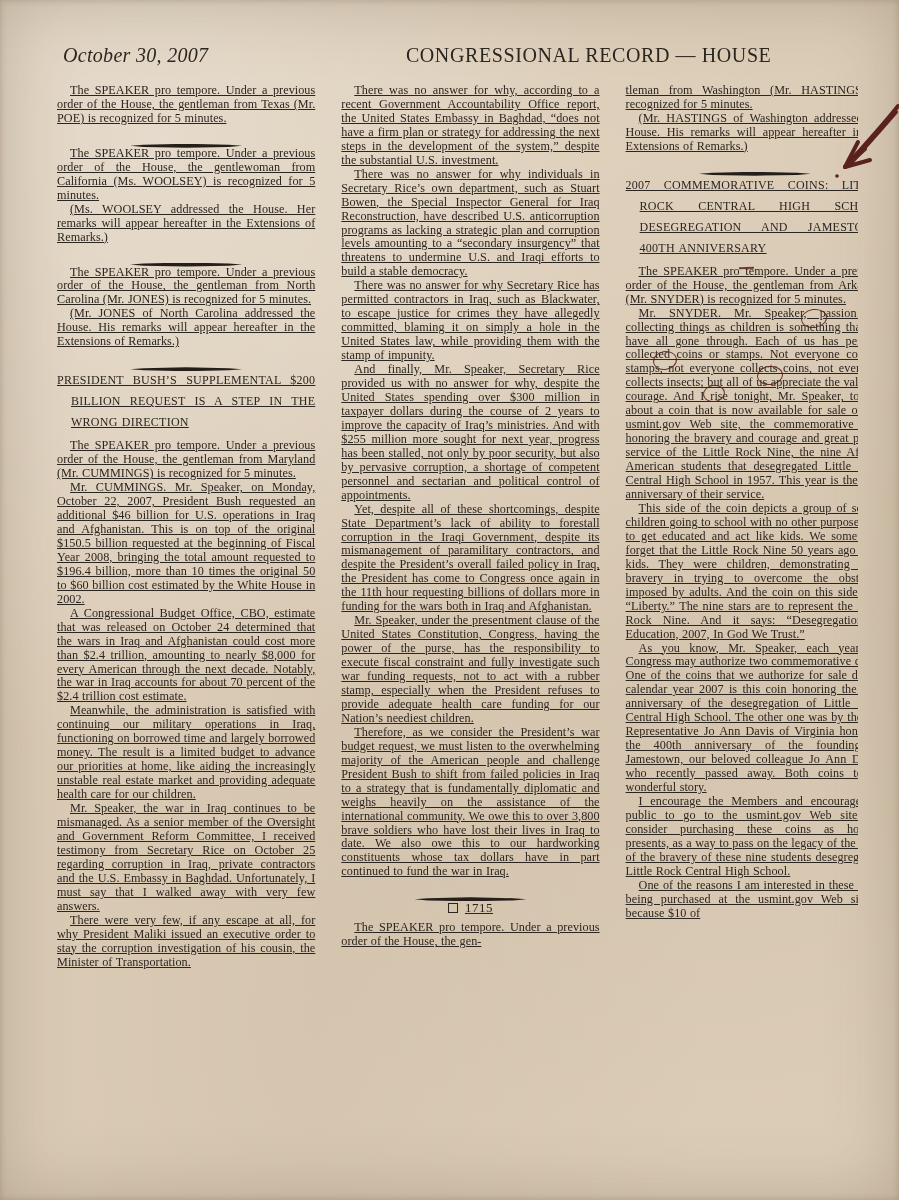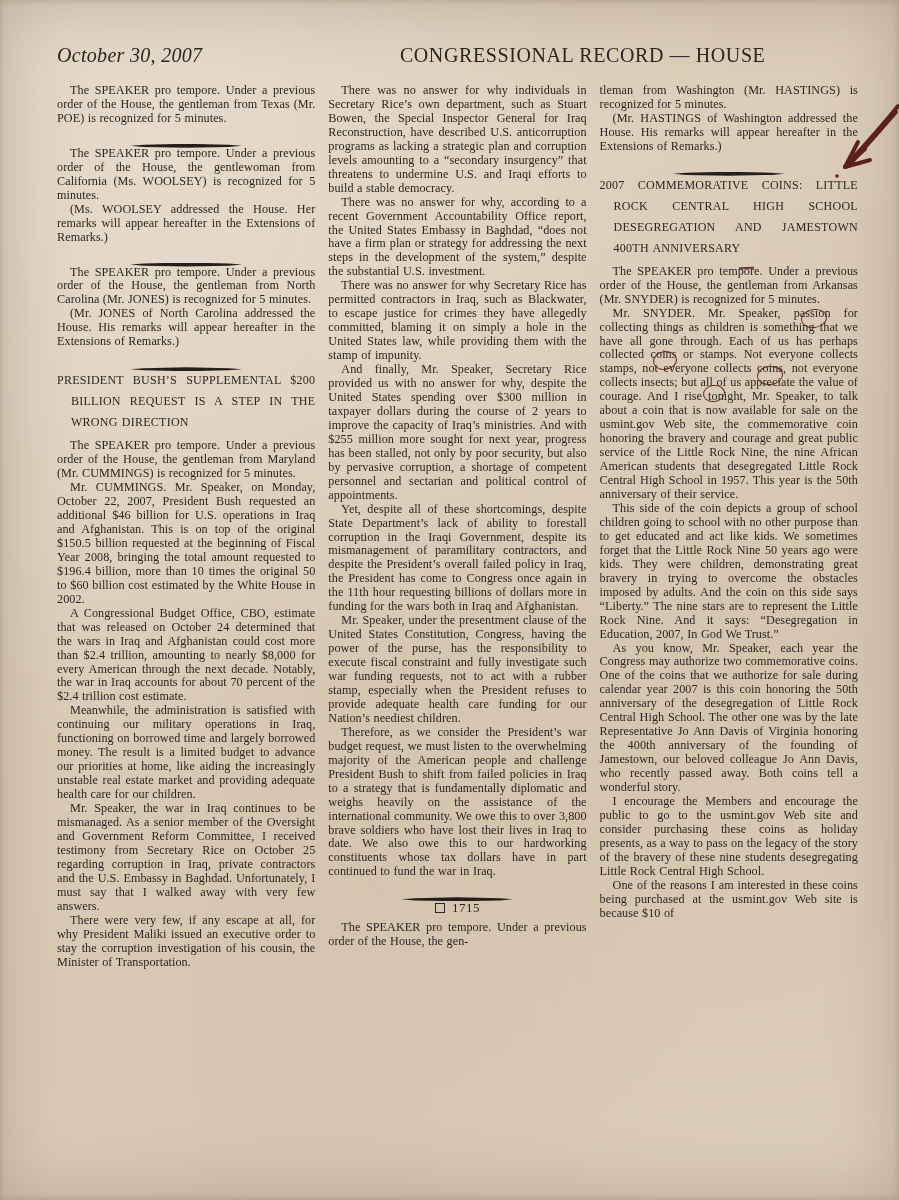"October 30, 2007" .page-header { left: 57px -> 63px }
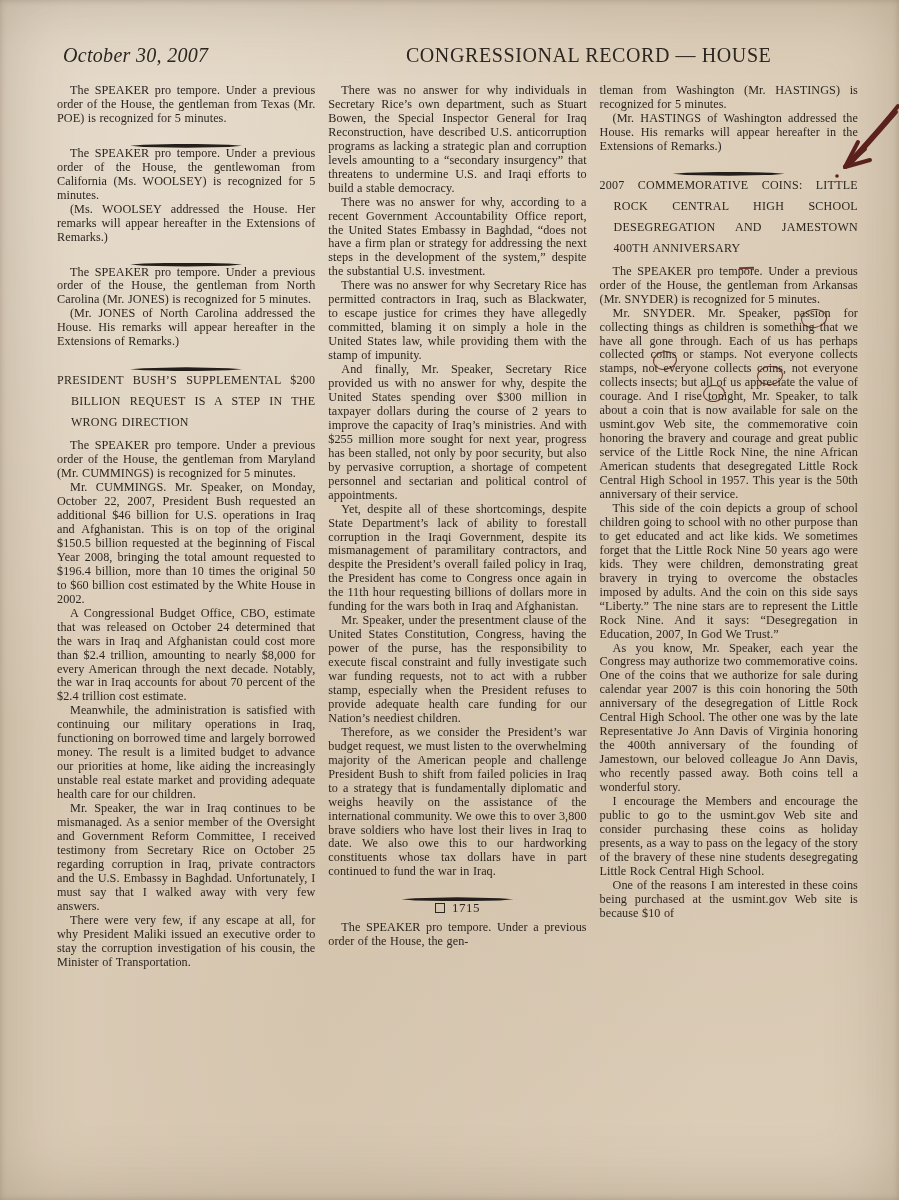"The SPEAKER pro tempore. Under" .columns { gap: 13px -> 26px; text-decoration: none -> underline }
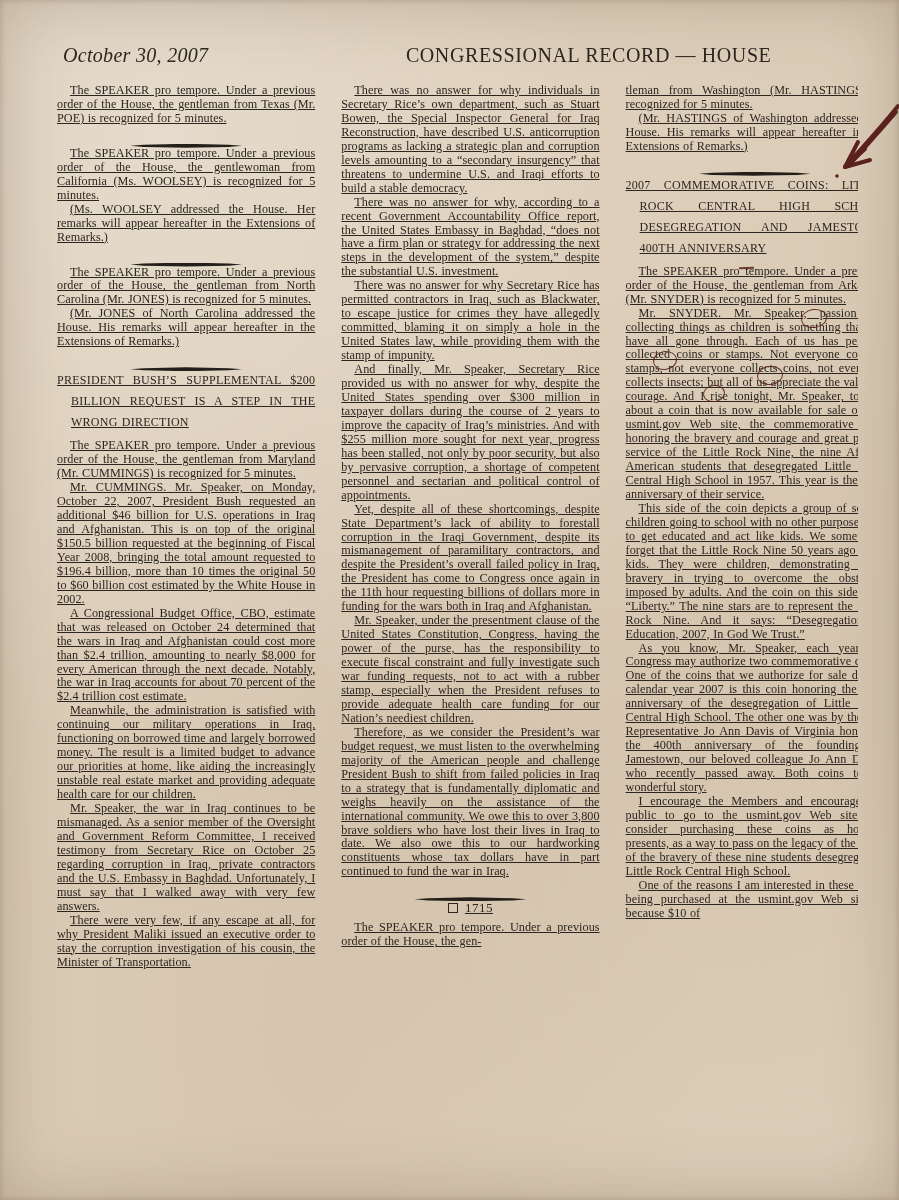"There was no answer for why individuals" p { order: before "There was no answer for why," -> after "There was no answer for why," }
